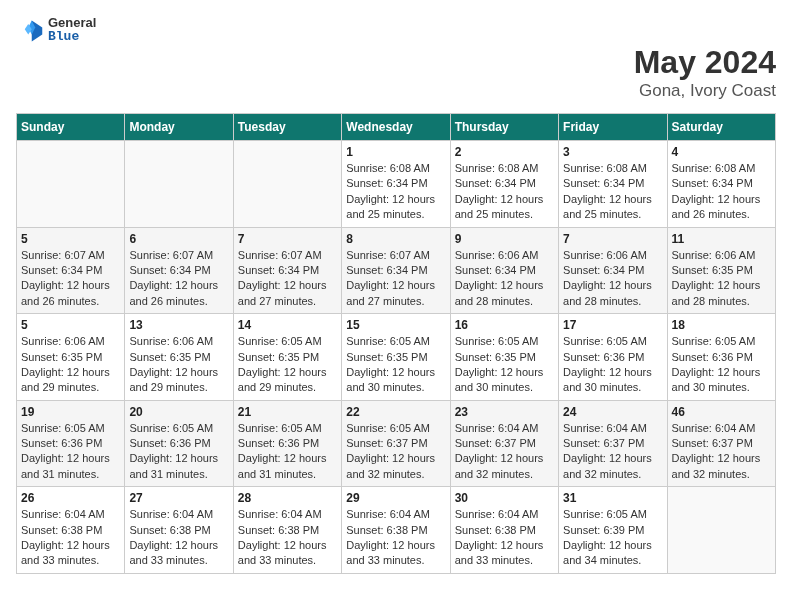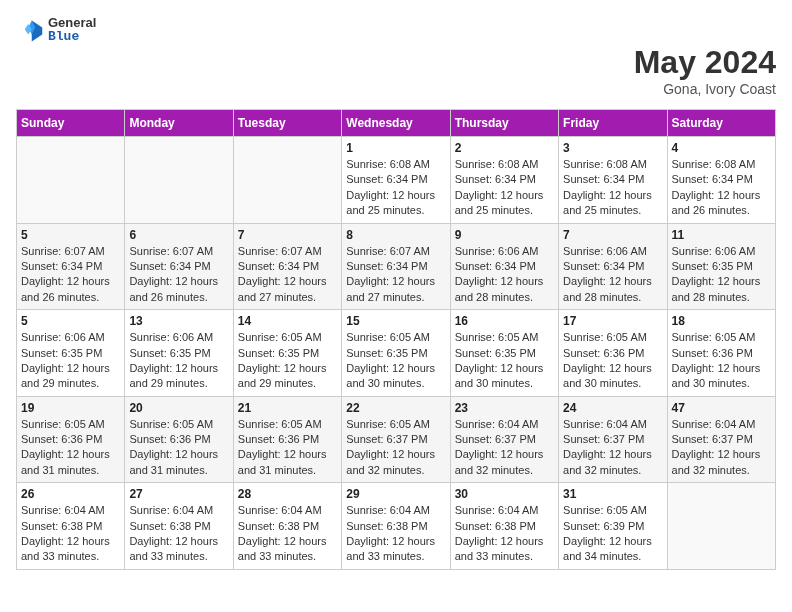"Gona, Ivory Coast" .title-block .location { font-size: 14px -> 17px }
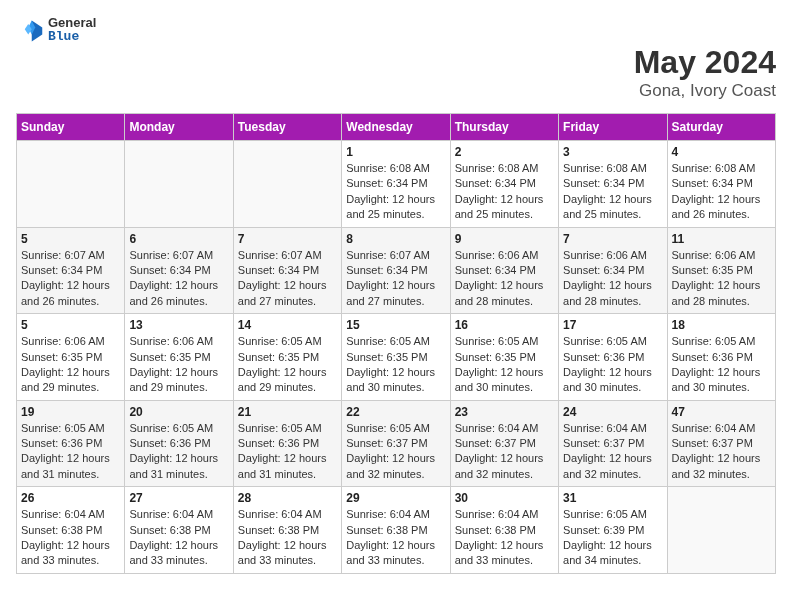"Sunday" thead tr th { background-color: #a21caf -> #0f766e }
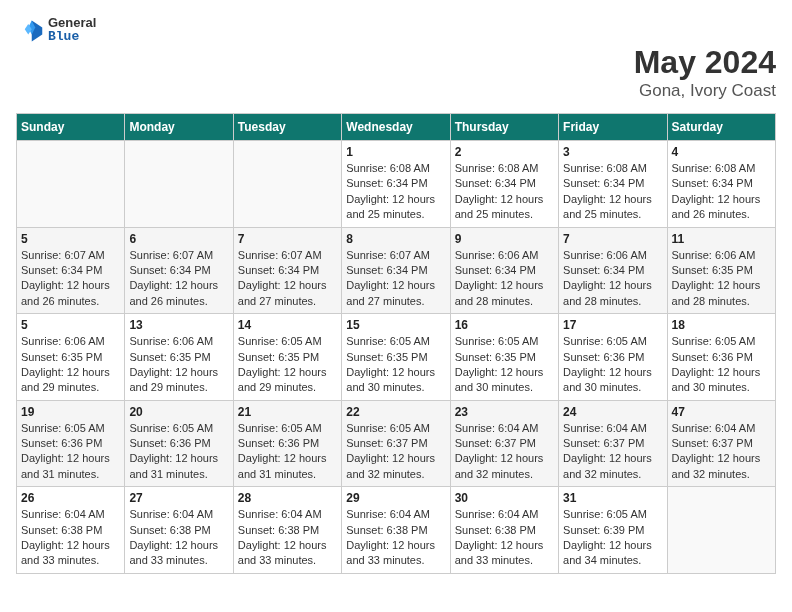"47" span.day-number { text: 47 -> 46 }
